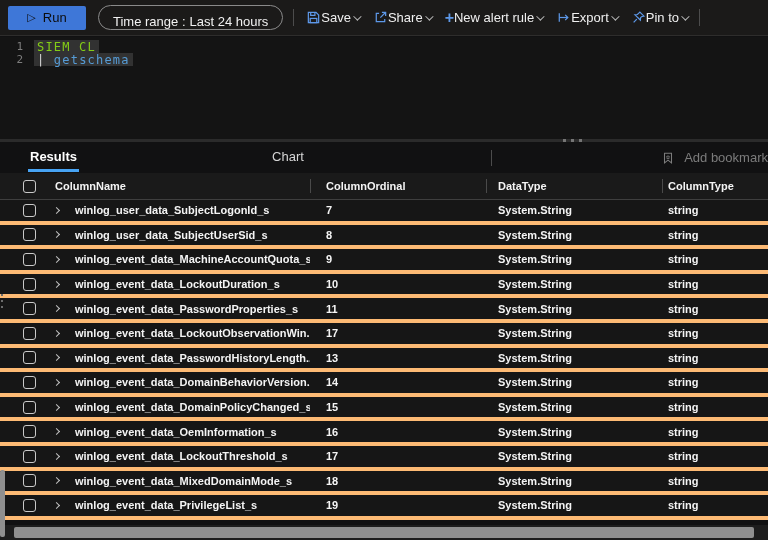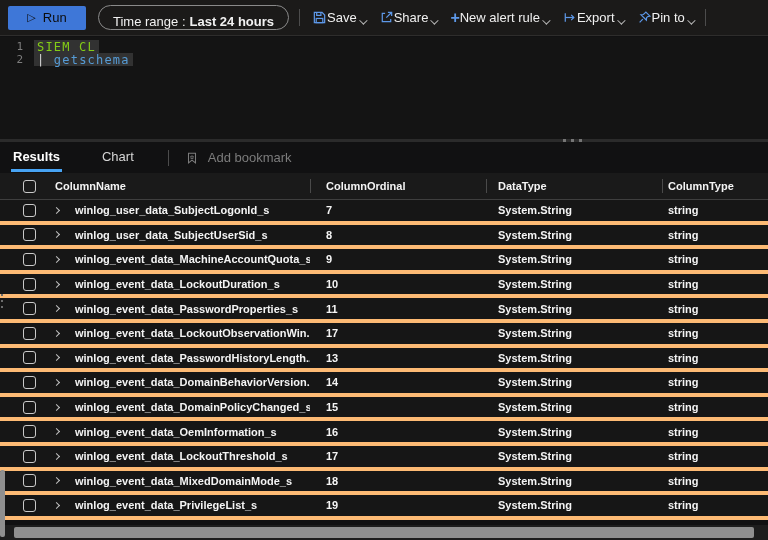"Last 24 hours" .time-pill b { font-weight: bold -> normal }
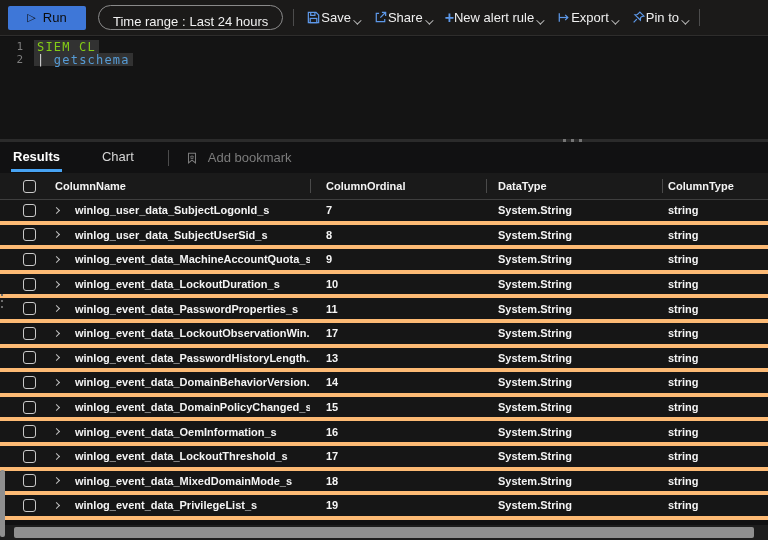"Save" .tb-item { align-items: flex-end -> center }
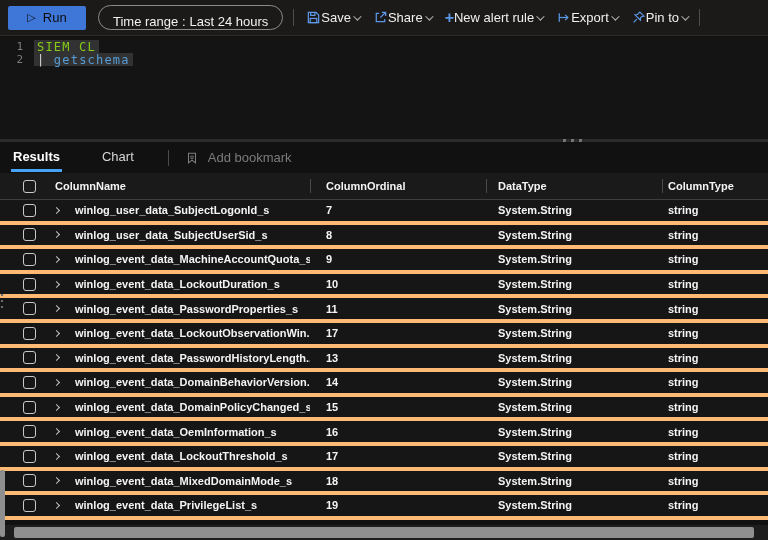"Results" .tabs-row { gap: 0 -> 12px; justify-content: none -> space-between; padding-left: 11px -> 28px }
